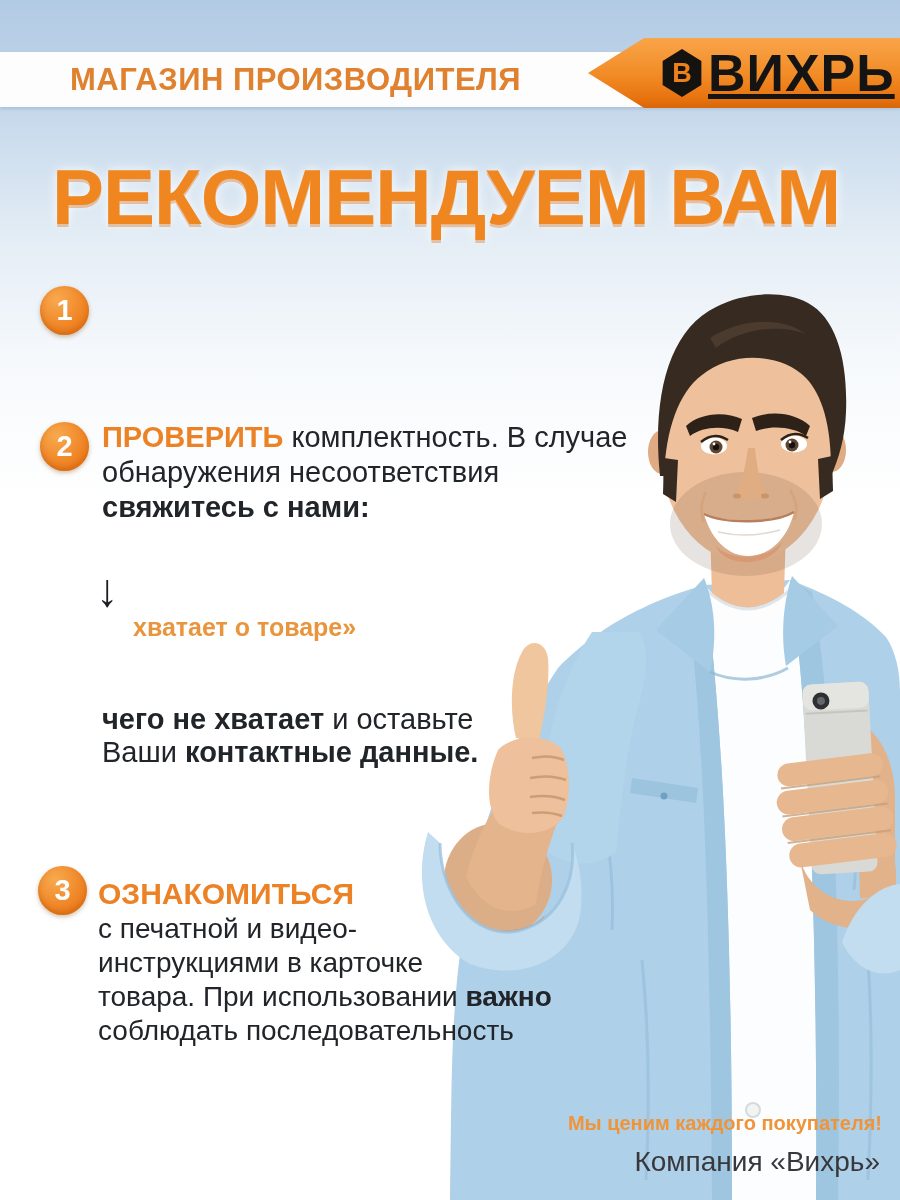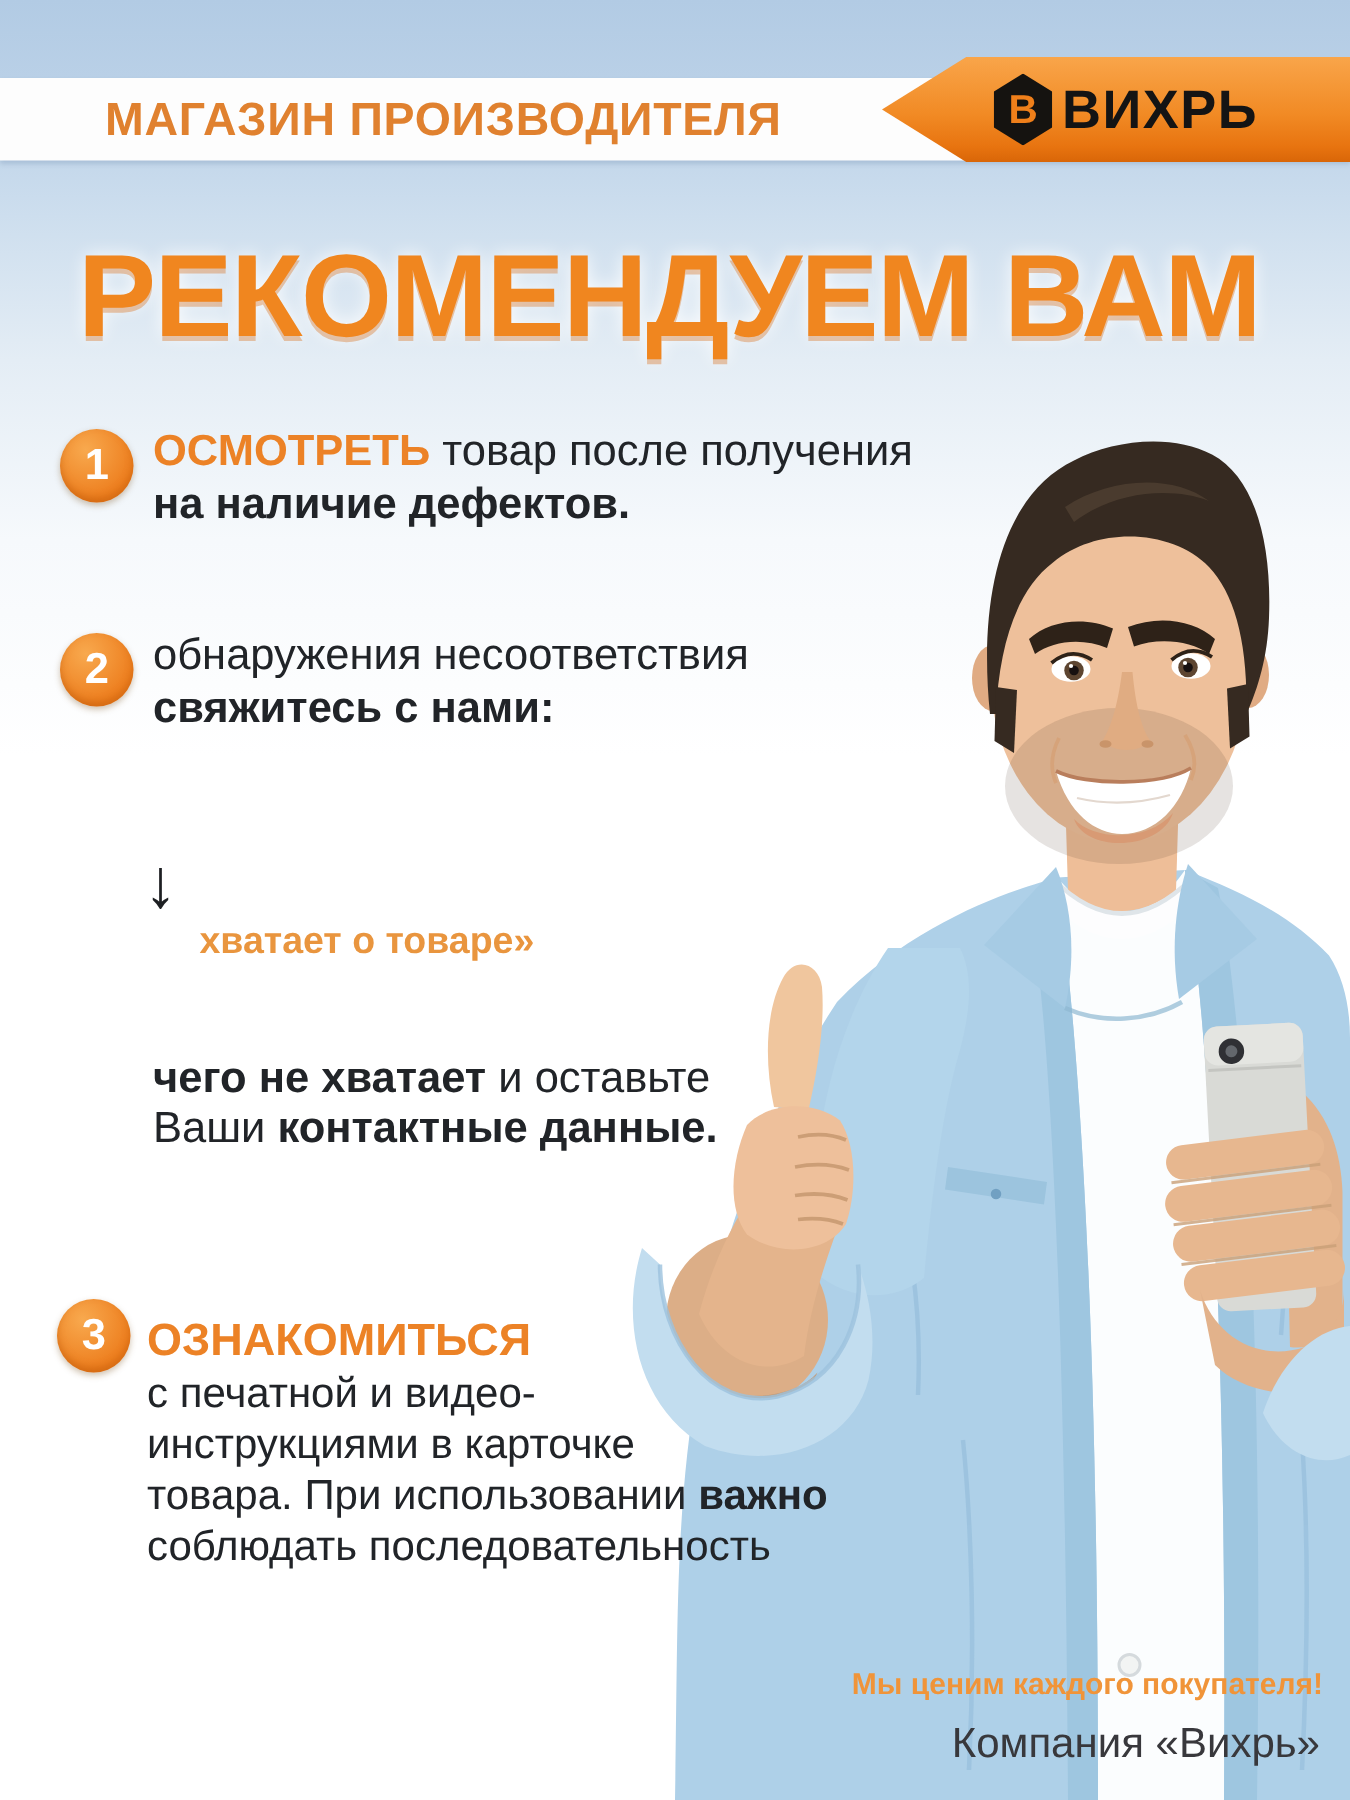"ВИХРЬ" .brand { font-size: 36px -> 52px; text-decoration: none -> underline }
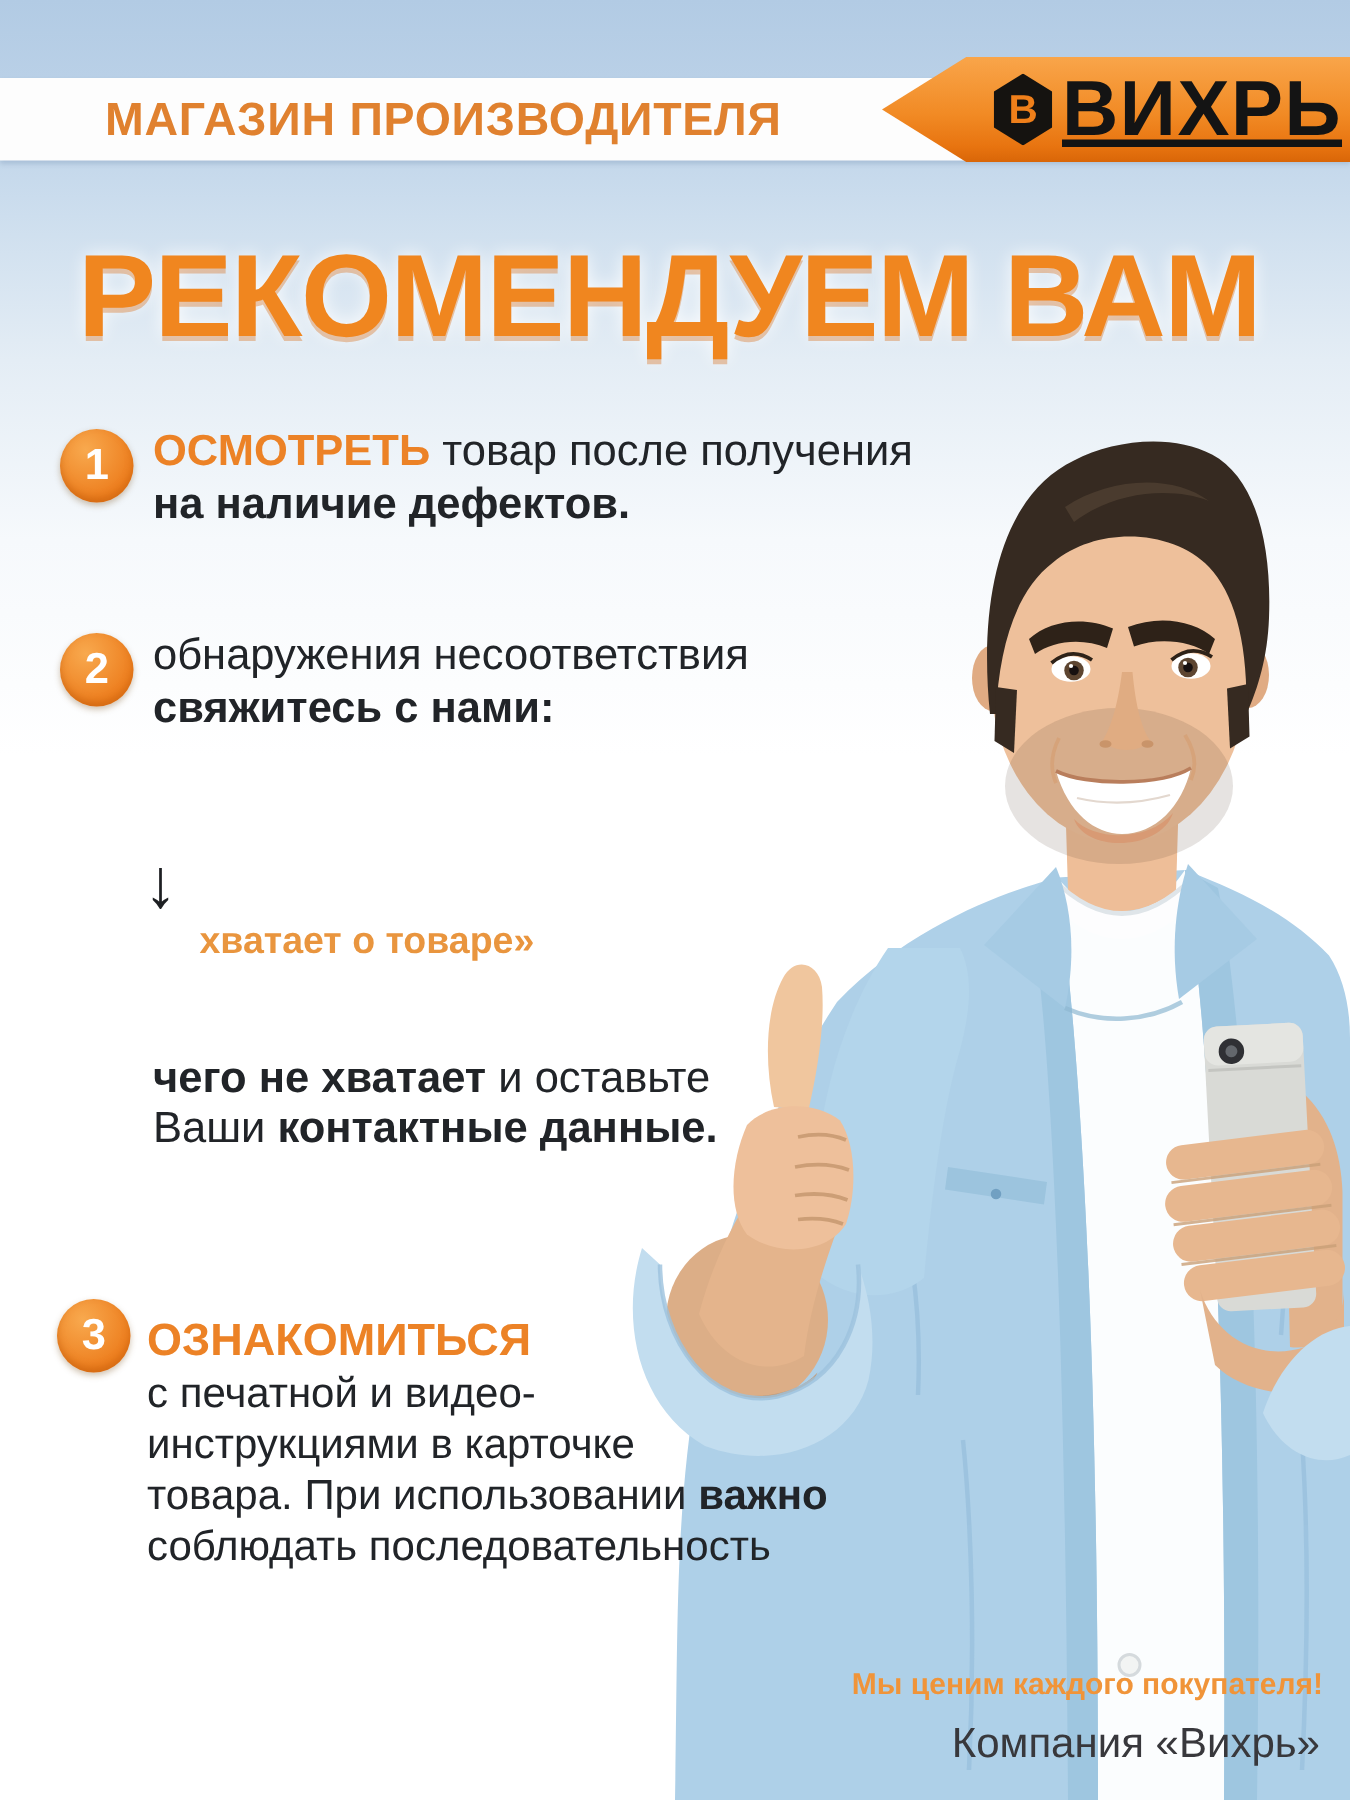"ОСМОТРЕТЬ товар после получения" div.step { html: <div> <div><span>ОСМОТРЕТЬ</span><span> товар после получения</span></div> <div>на наличие дефектов.</div> </div> -> none }
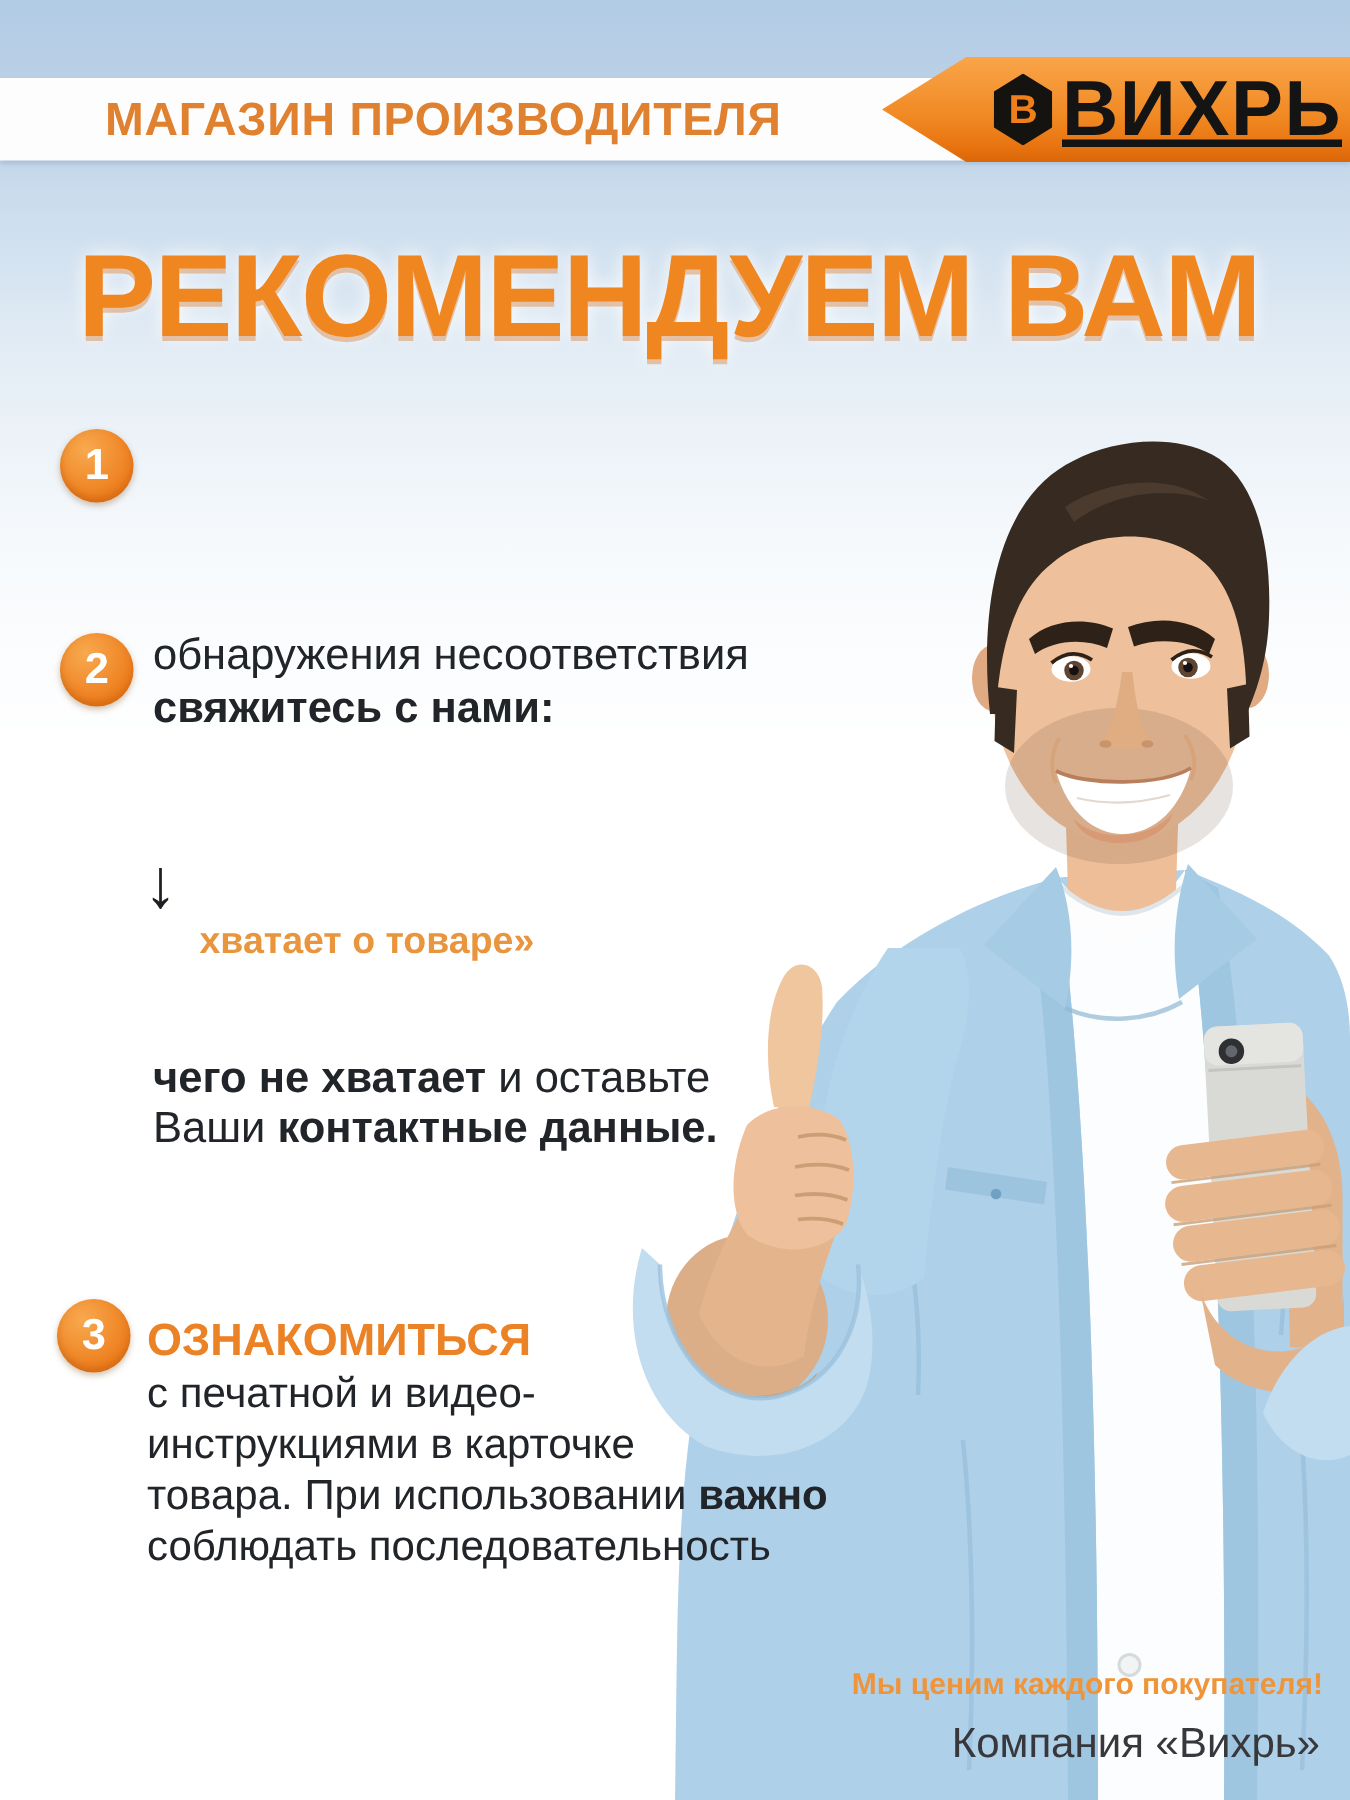"ПРОВЕРИТЬ комплектность. В случае" div { html: none -> <div><span>ПРОВЕРИТЬ</span><span> комплектность. В случае</span></div> }
